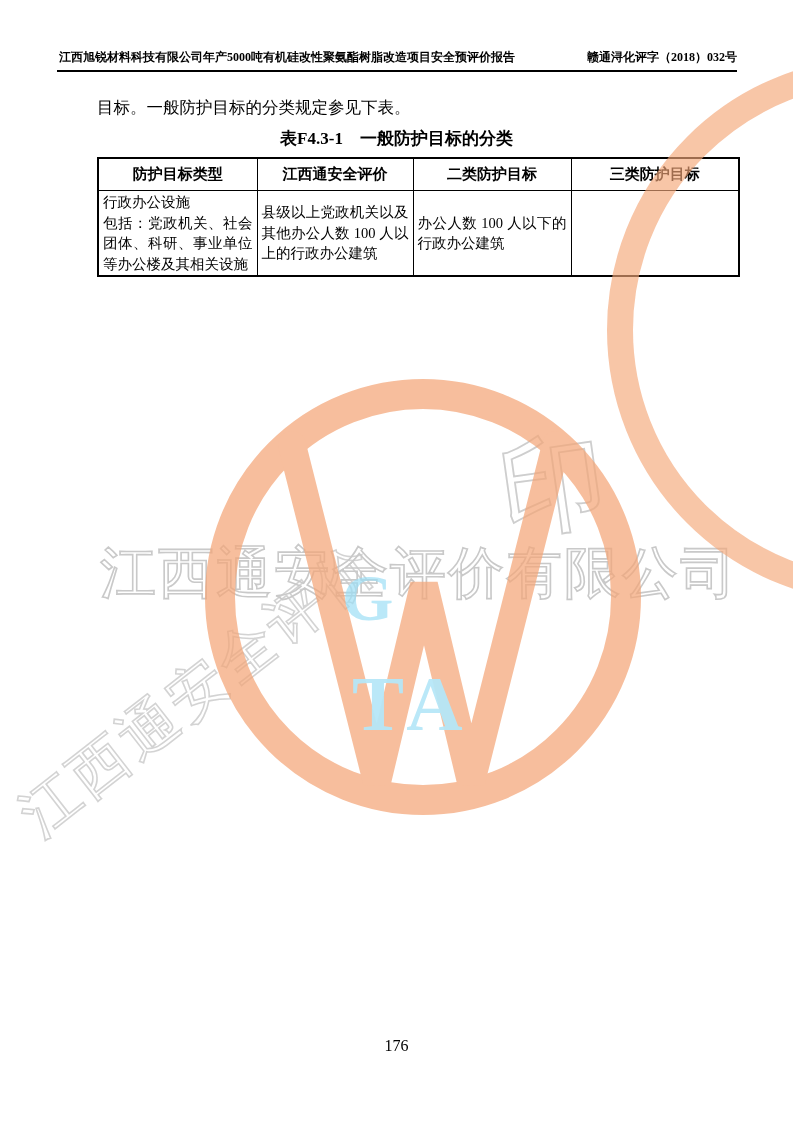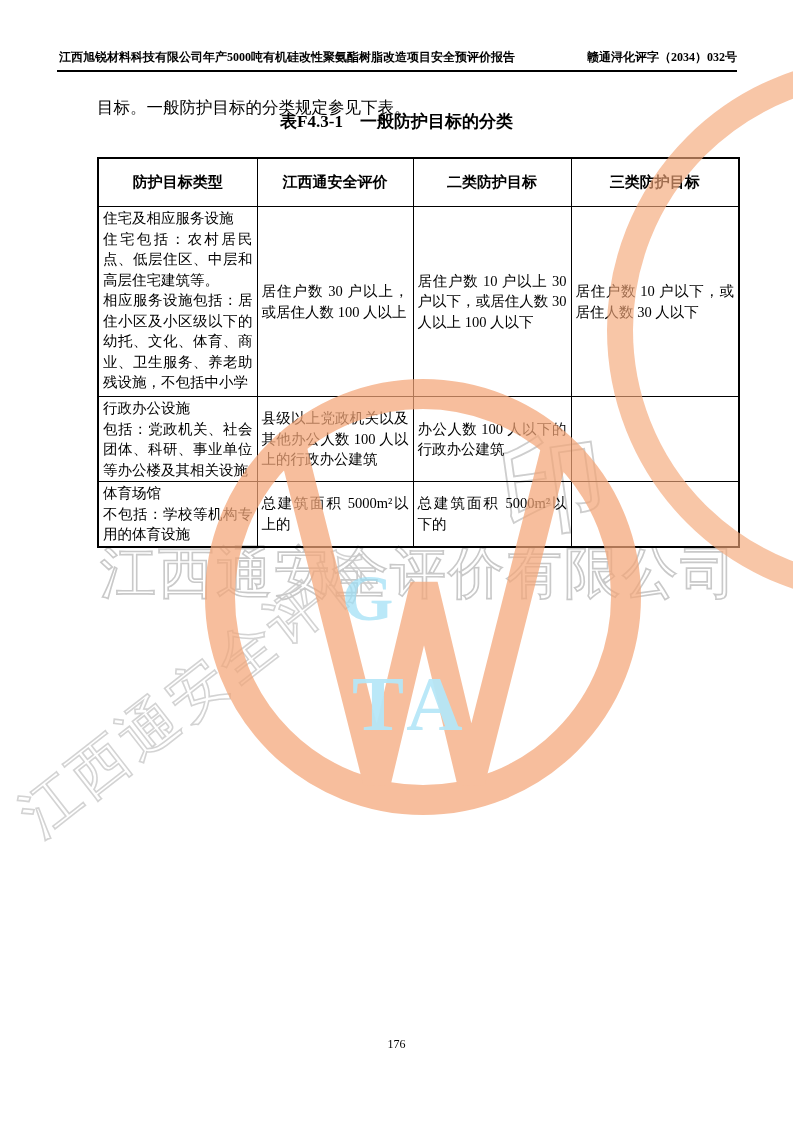"赣通浔化评字（2034）032号" span { text: 2034 -> 2018 }
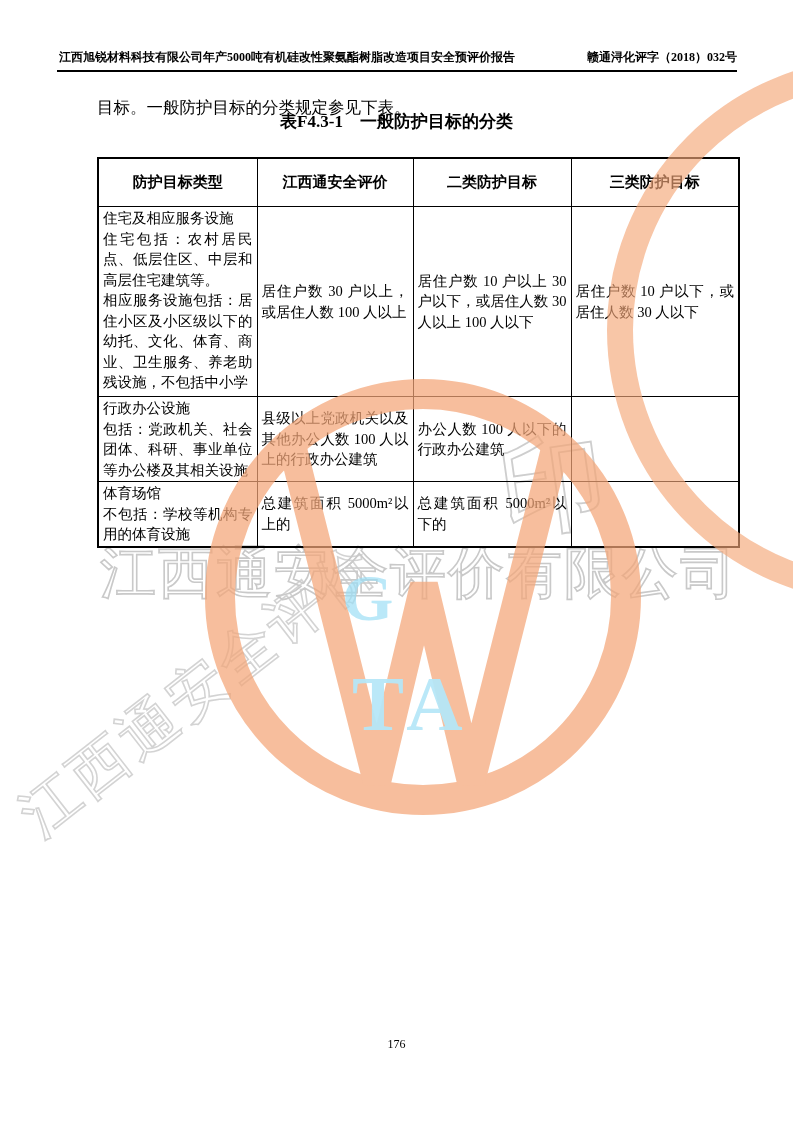"表F4.3-1 一般防护目标的分类" .table-title { top: 110px -> 127px }
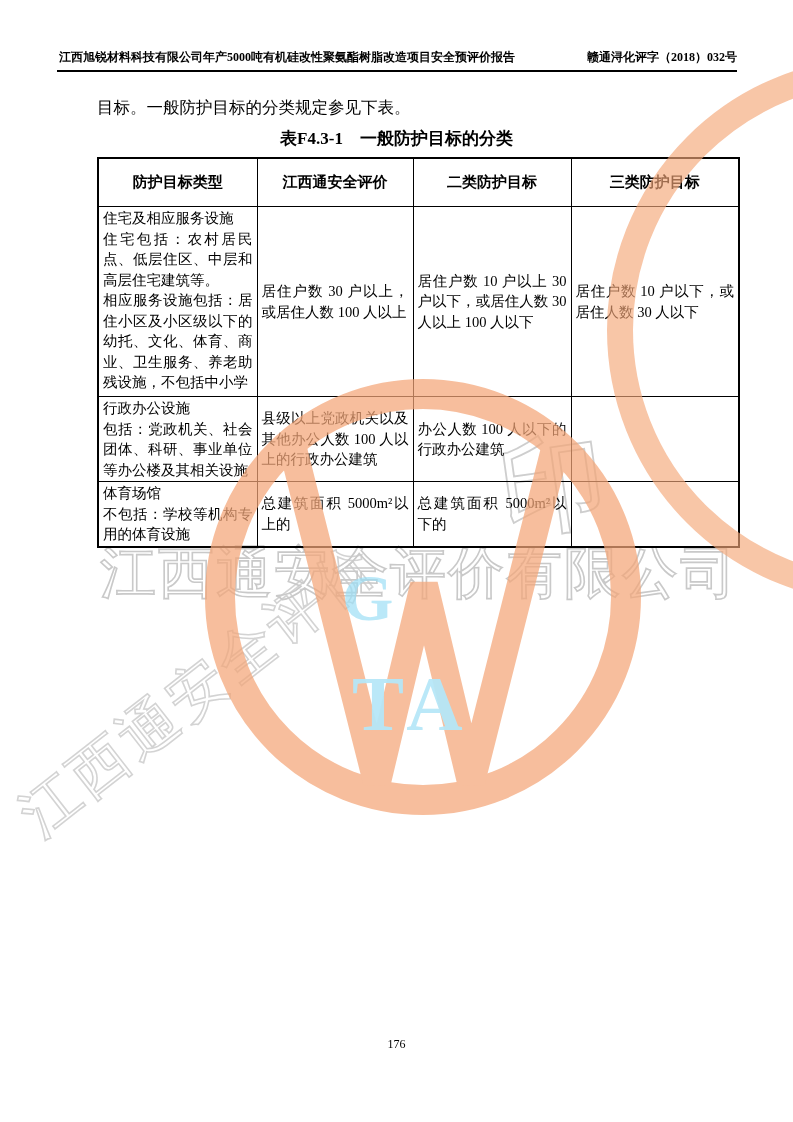"防护目标类型" table.protection th { padding: 8px 2px -> 0 2px }
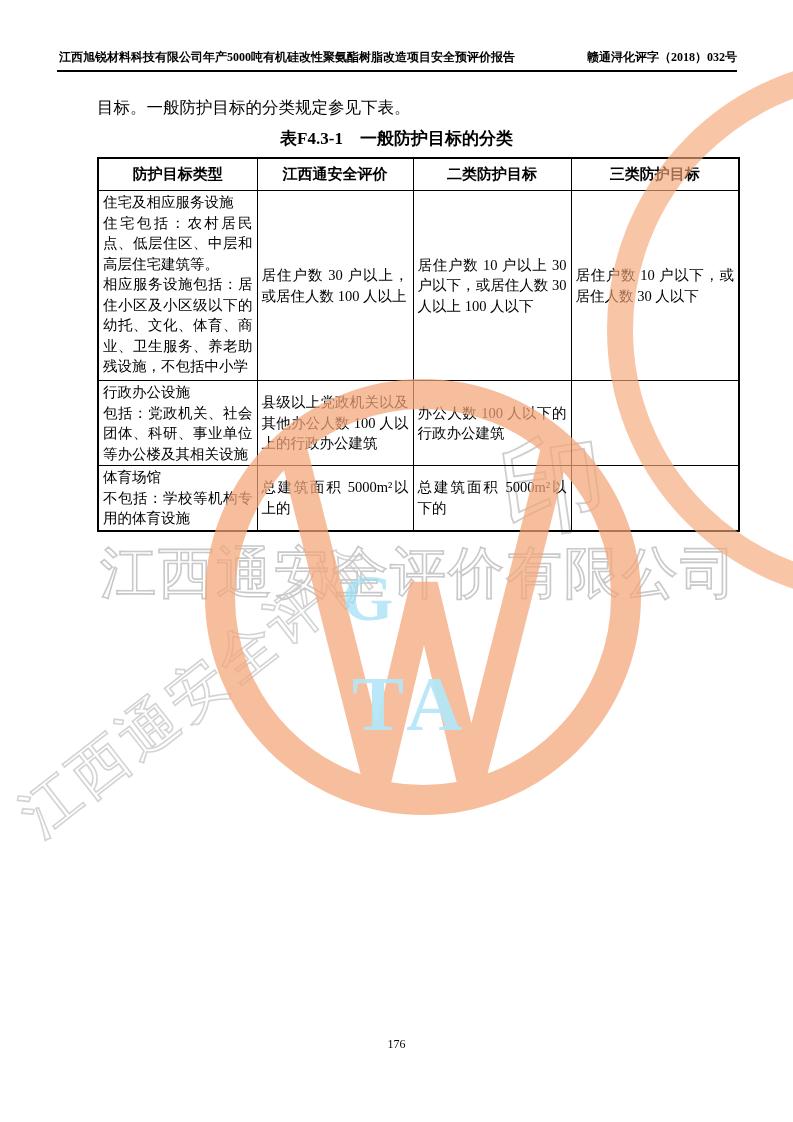"住宅及相应服务设施" tr { html: <tr> <td>住宅及相应服务设施 住宅包括：农村居民点、低层住区、中层和高层住宅建筑等。 相应服务设施包括：居住小区及小区级以下的幼托、文化、体育、商业、卫生服务、养老助残设施，不包括中小学</td> <td>居住户数 30 户以上，或居住人数 100 人以上</td> <td>居住户数 10 户以上 30 户以下，或居住人数 30 人以上 100 人以下</td> <td>居住户数 10 户以下，或居住人数 30 人以下</td> </tr> -> none }
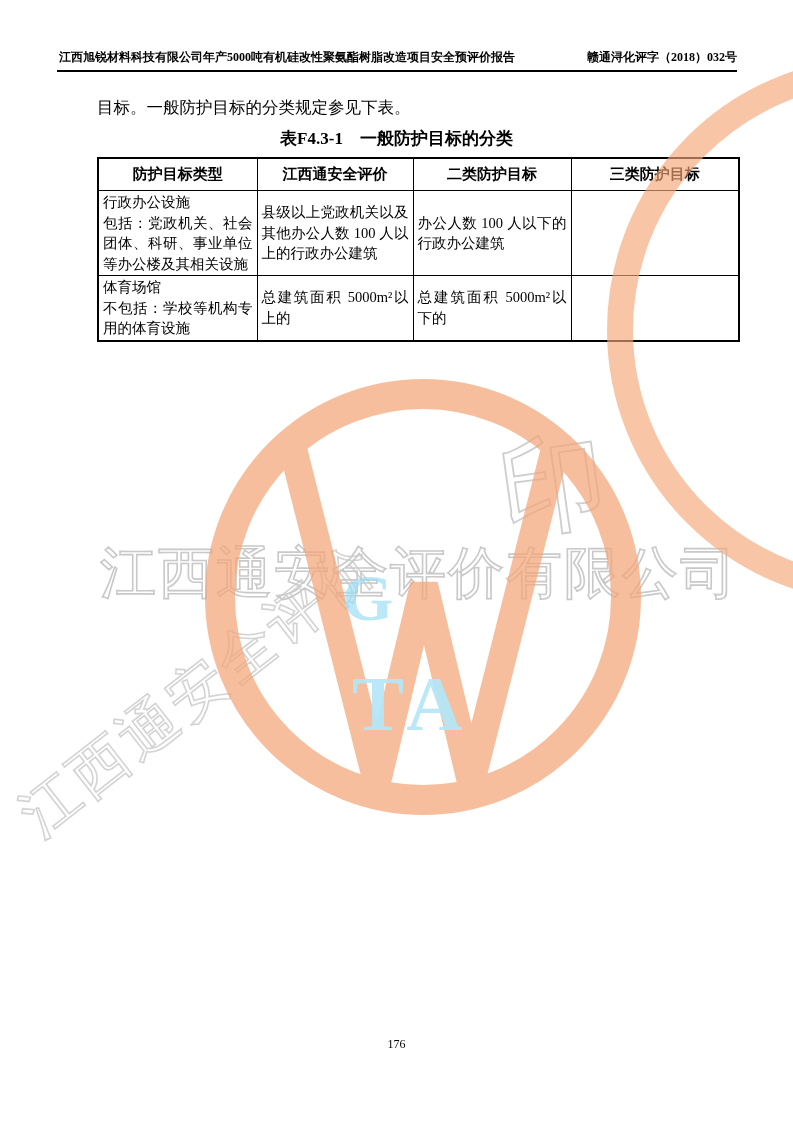"体育场馆" tr { html: <tr> <td>体育场馆 不包括：学校等机构专用的体育设施</td> <td>总建筑面积 5000m²以上的</td> <td>总建筑面积 5000m²以下的</td> <td></td> </tr> -> none }
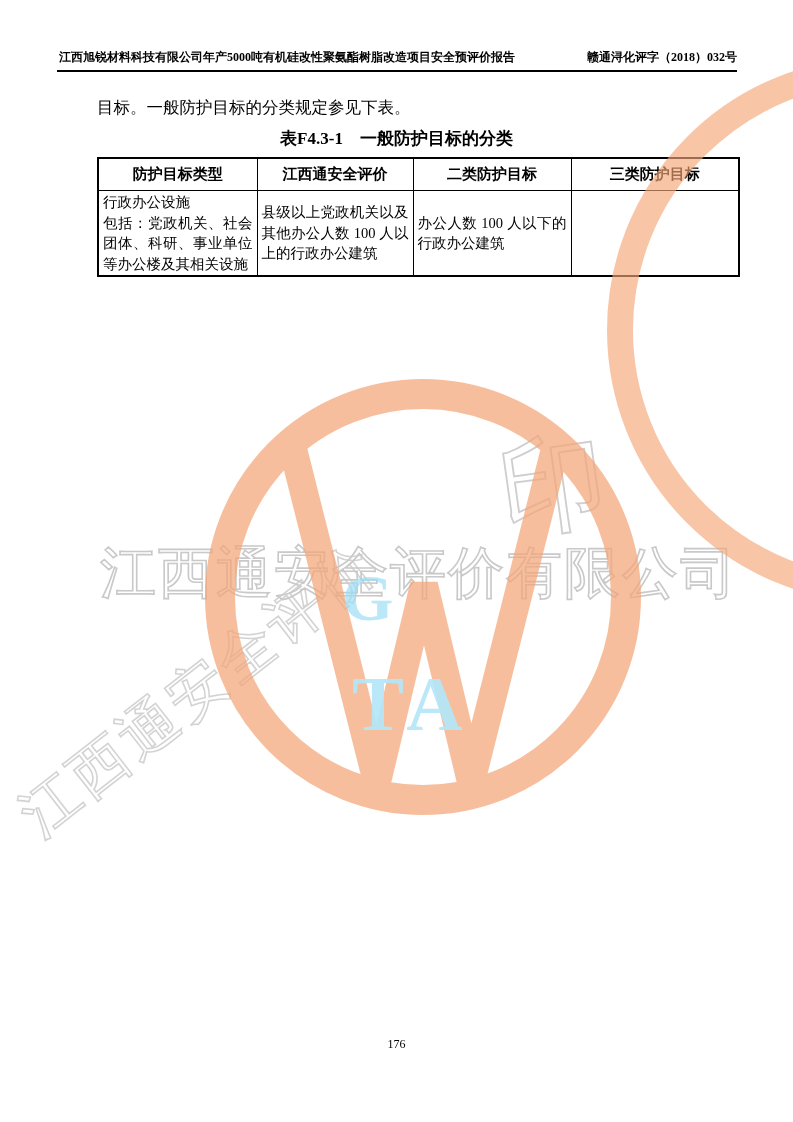"176" .page-number { font-size: 12px -> 16px }
